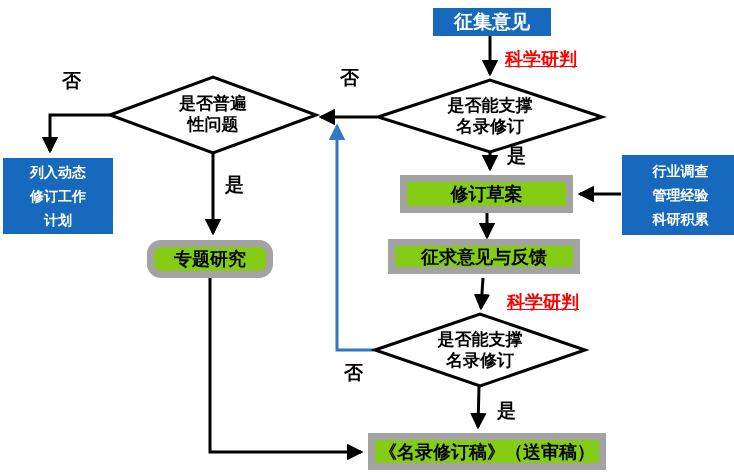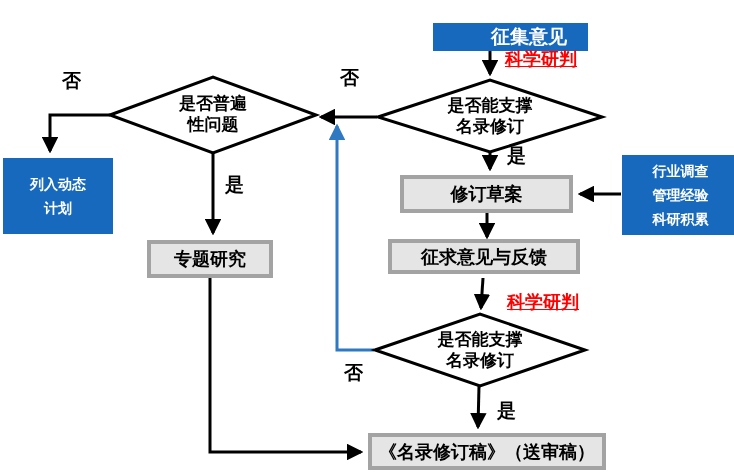"征集意见" div.bluebox { padding-left: 37px -> none; top: 23px -> 8px }
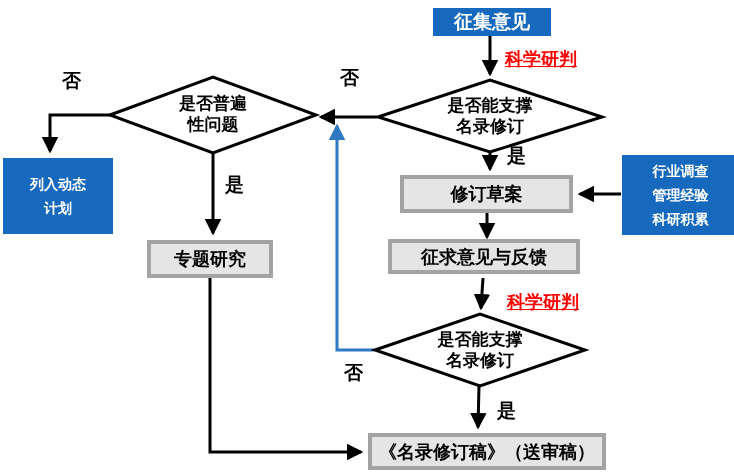"修订工作" span { html: none -> <span>修订工作</span> }
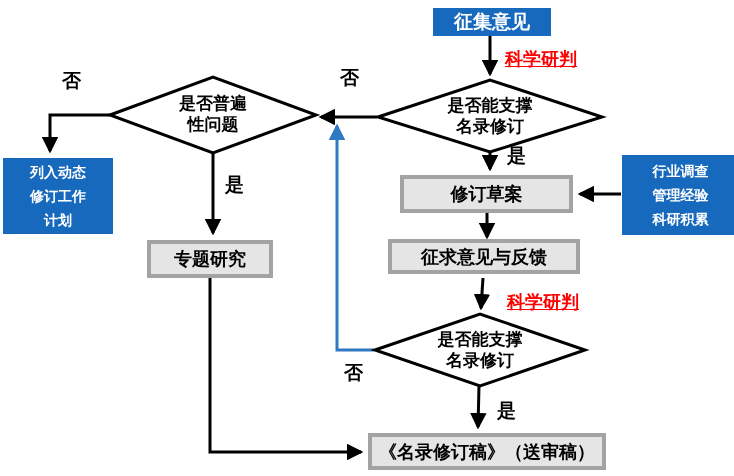"修订草案" .whitebox { background: #e5e5e5 -> #84cc16; border: 4px solid #a3a3a3 -> 7px solid #a3a3a3 }
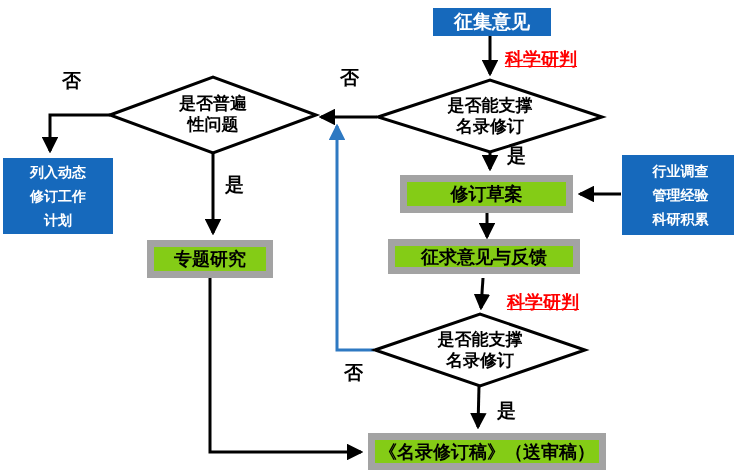"专题研究" div.whitebox { border-radius: none -> 14px }
